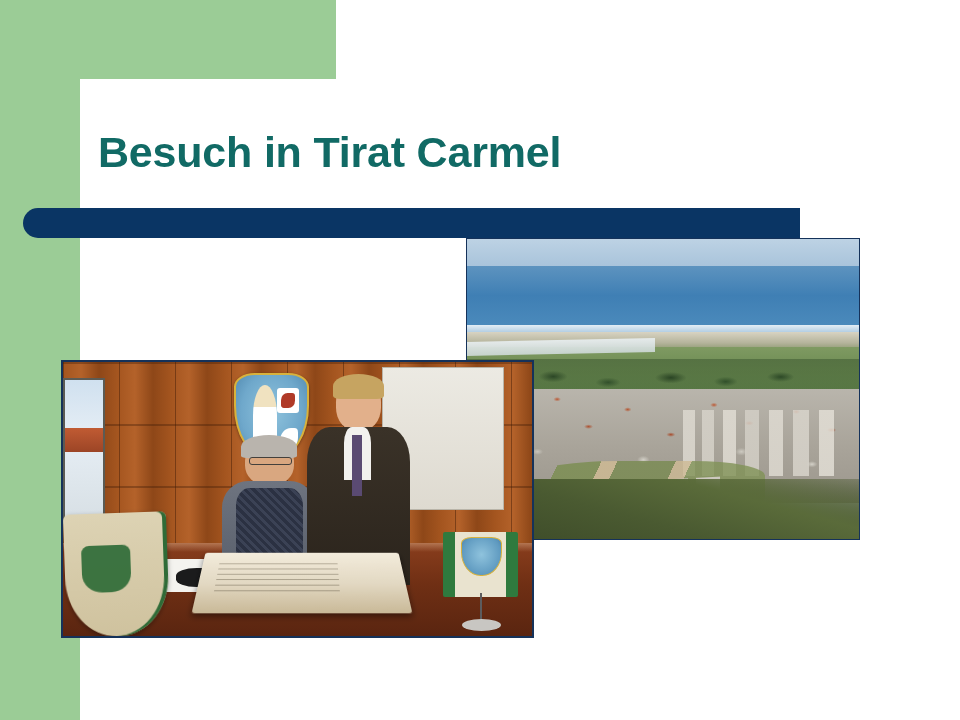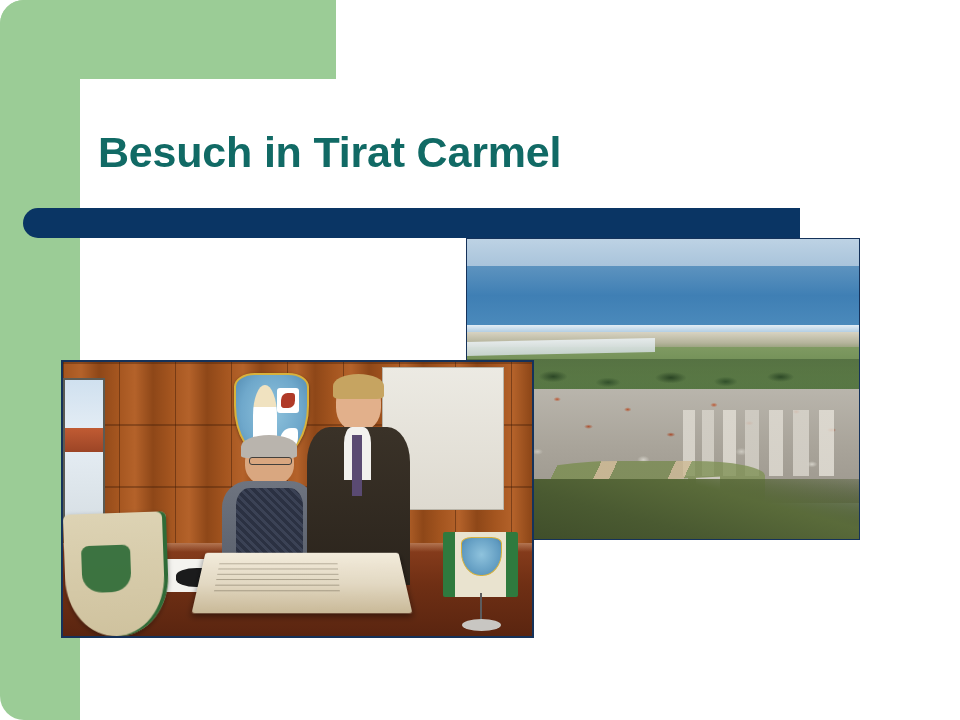"Besuch in Tirat Carmel" #slide { border-radius: 24px -> none }
